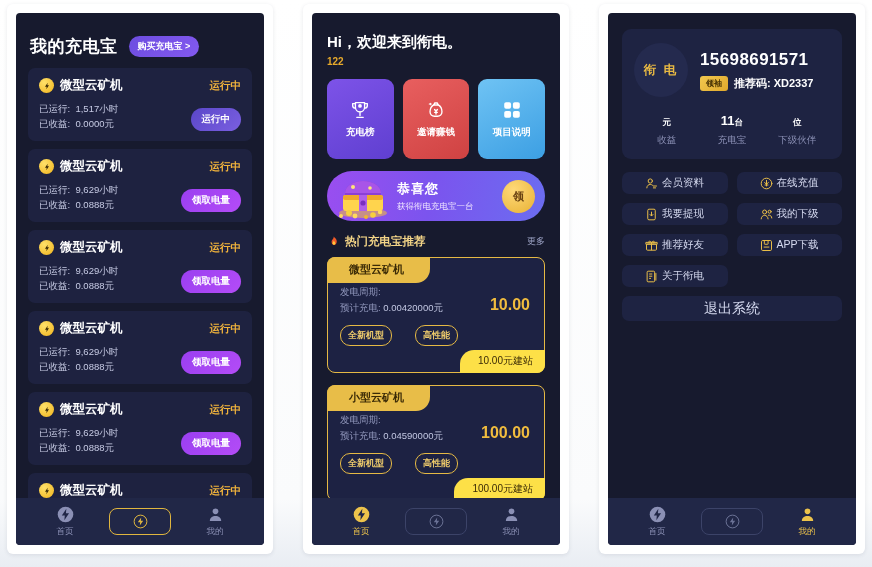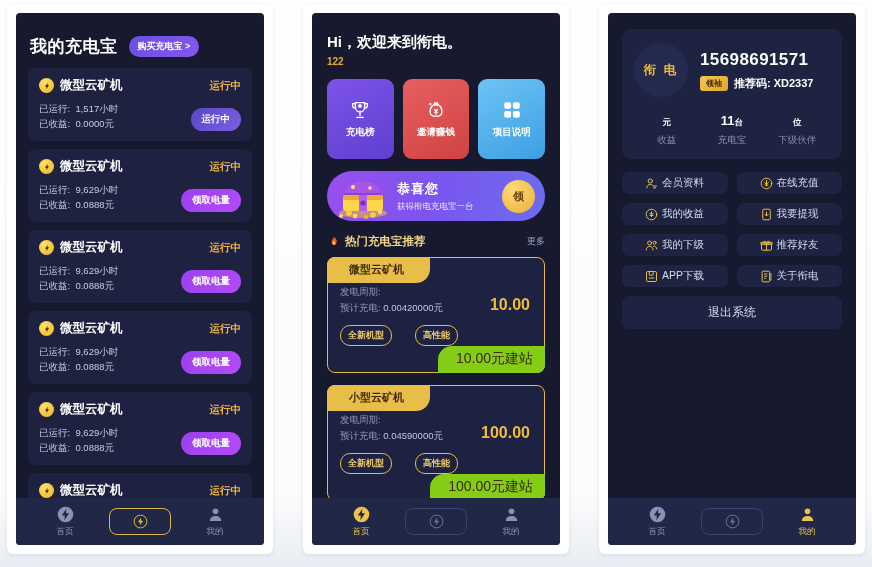"我的收益" div.menu-item { html: <div> <span> <svg> <circle></circle> <path></path> </svg> </span> <span>我的收益</span> </div> -> none }
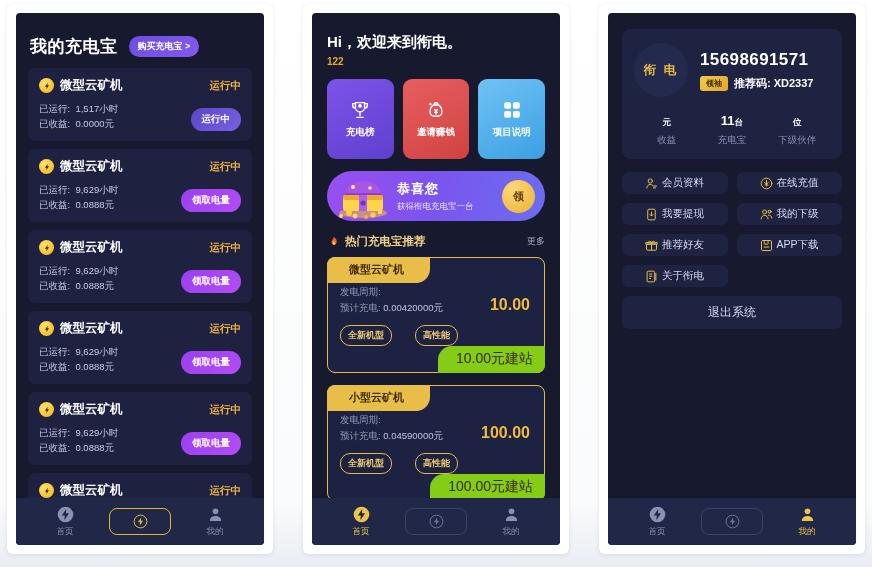"退出系统" .logout { font-size: 12px -> 14px; height: 33px -> 25px }
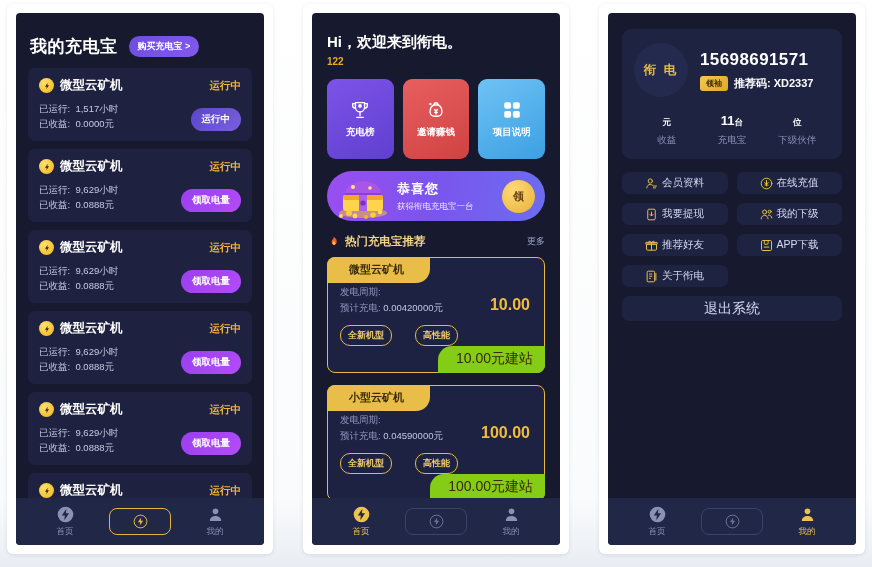"10.00元建站" .prod-foot { background: #84cc16 -> #fde047; font-size: 14px -> 10px }
